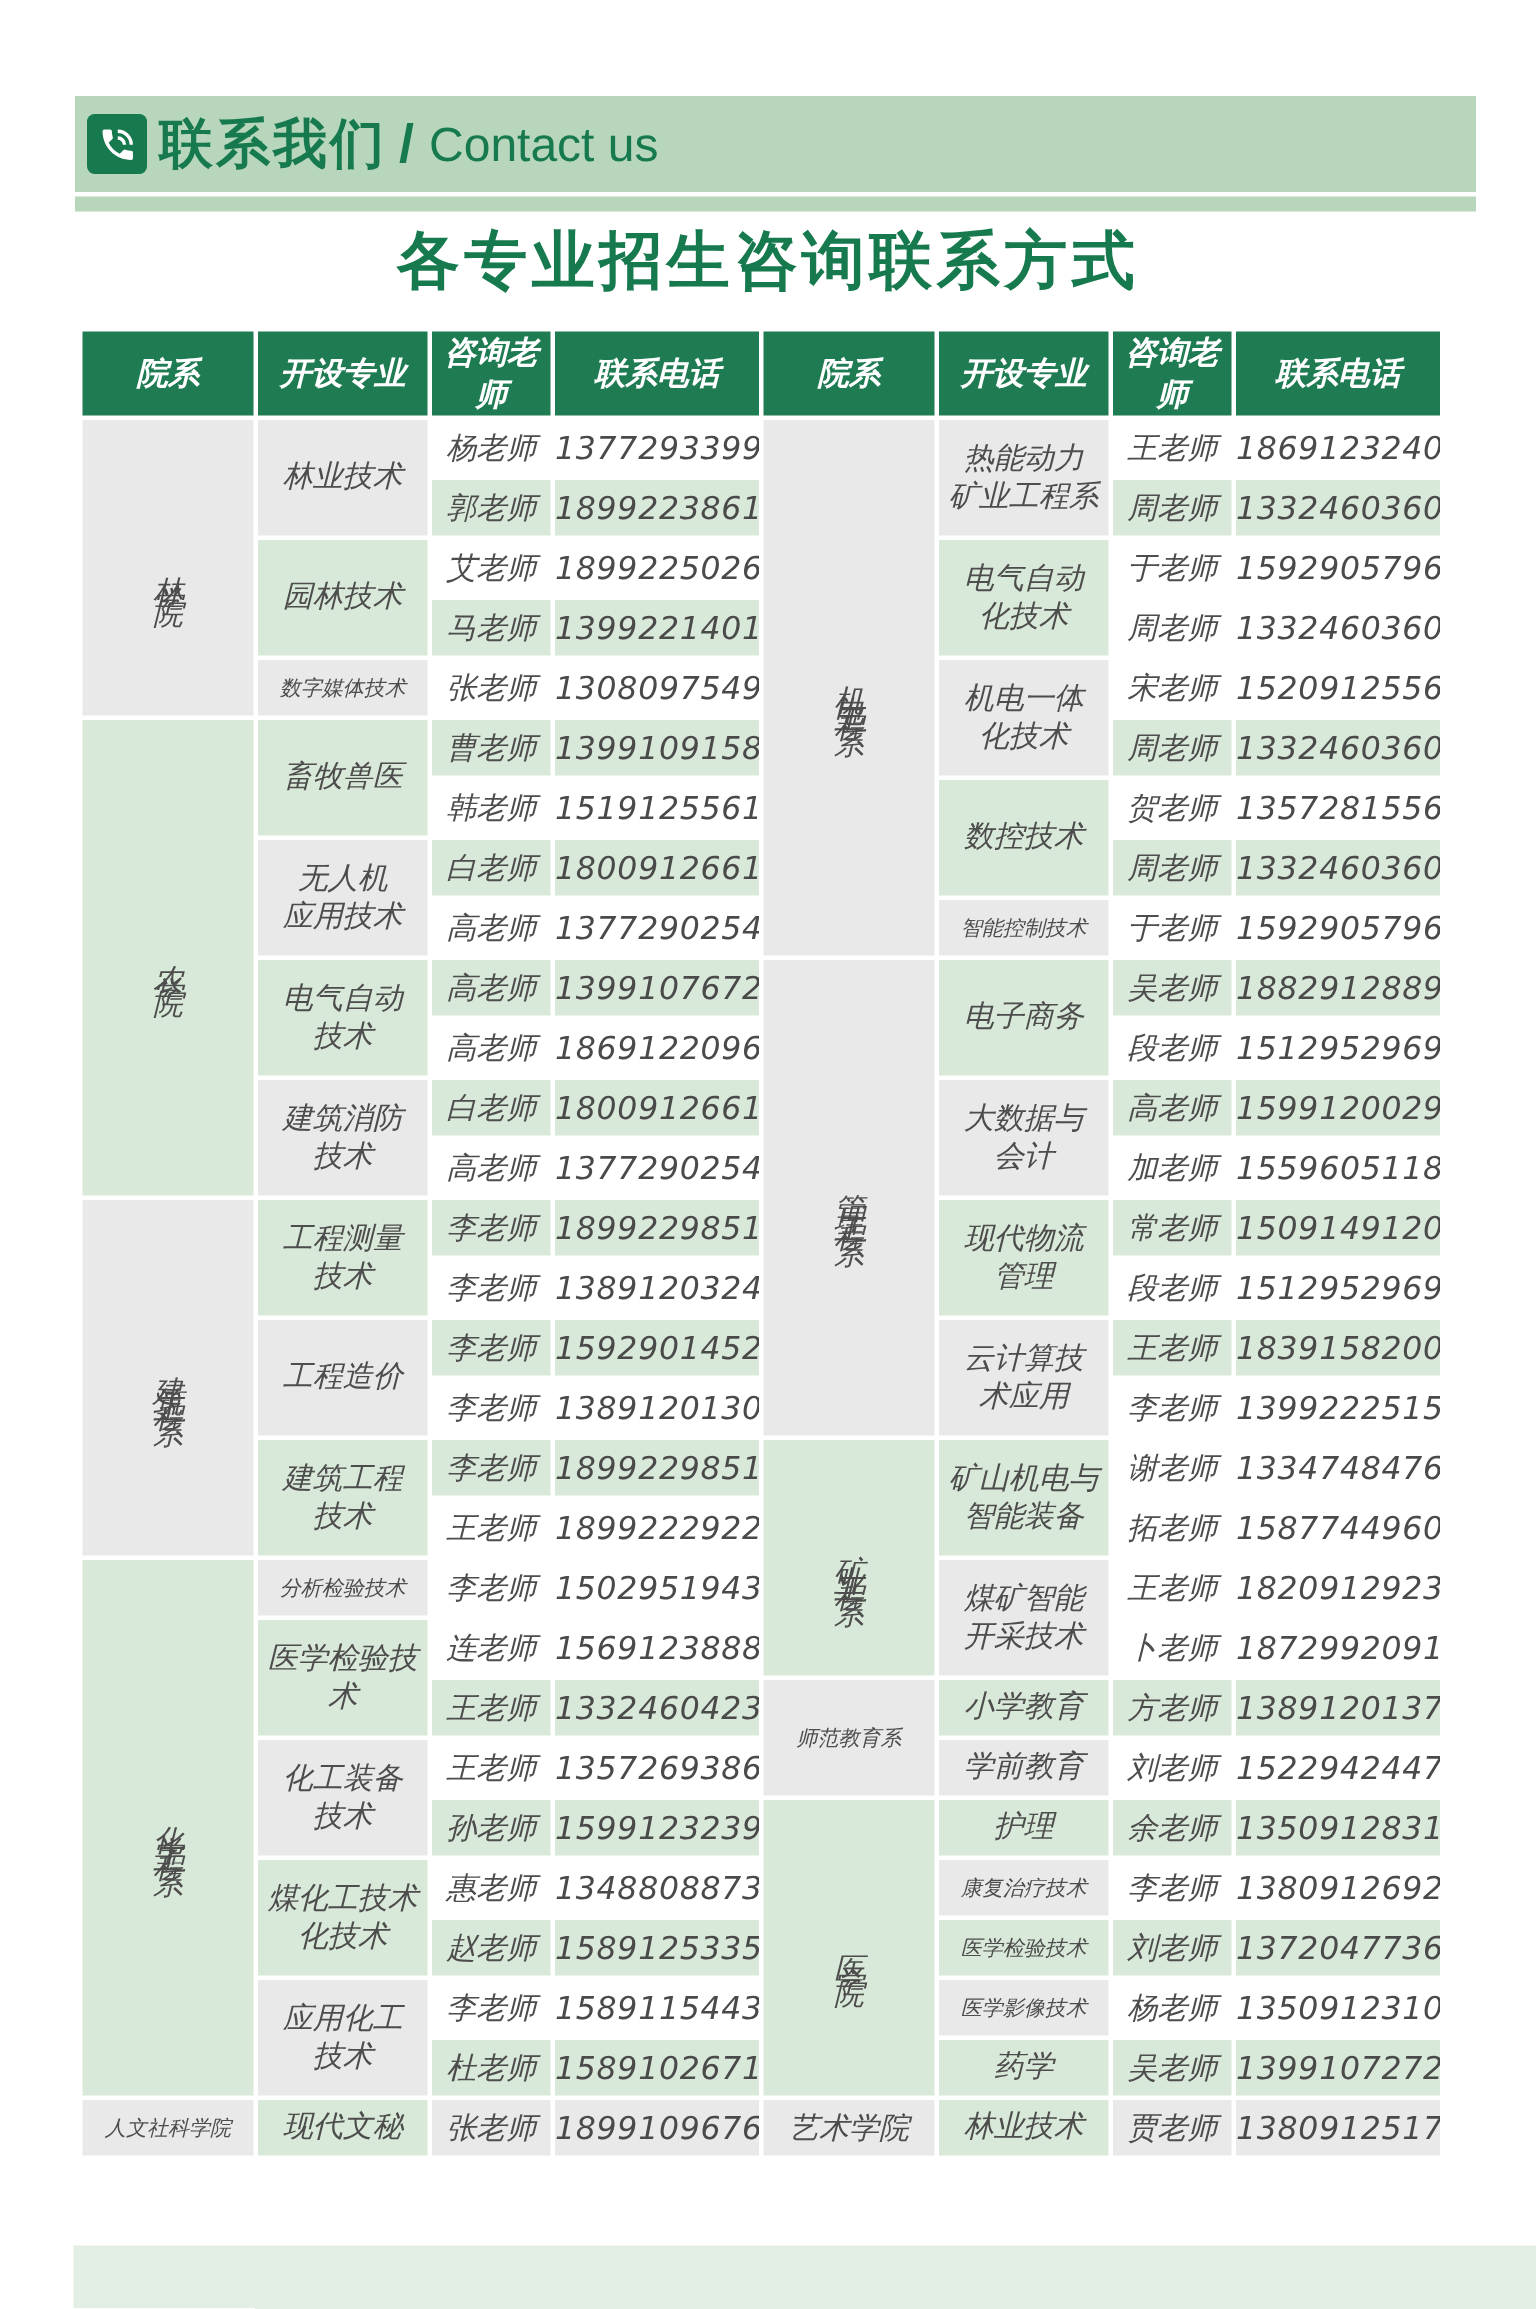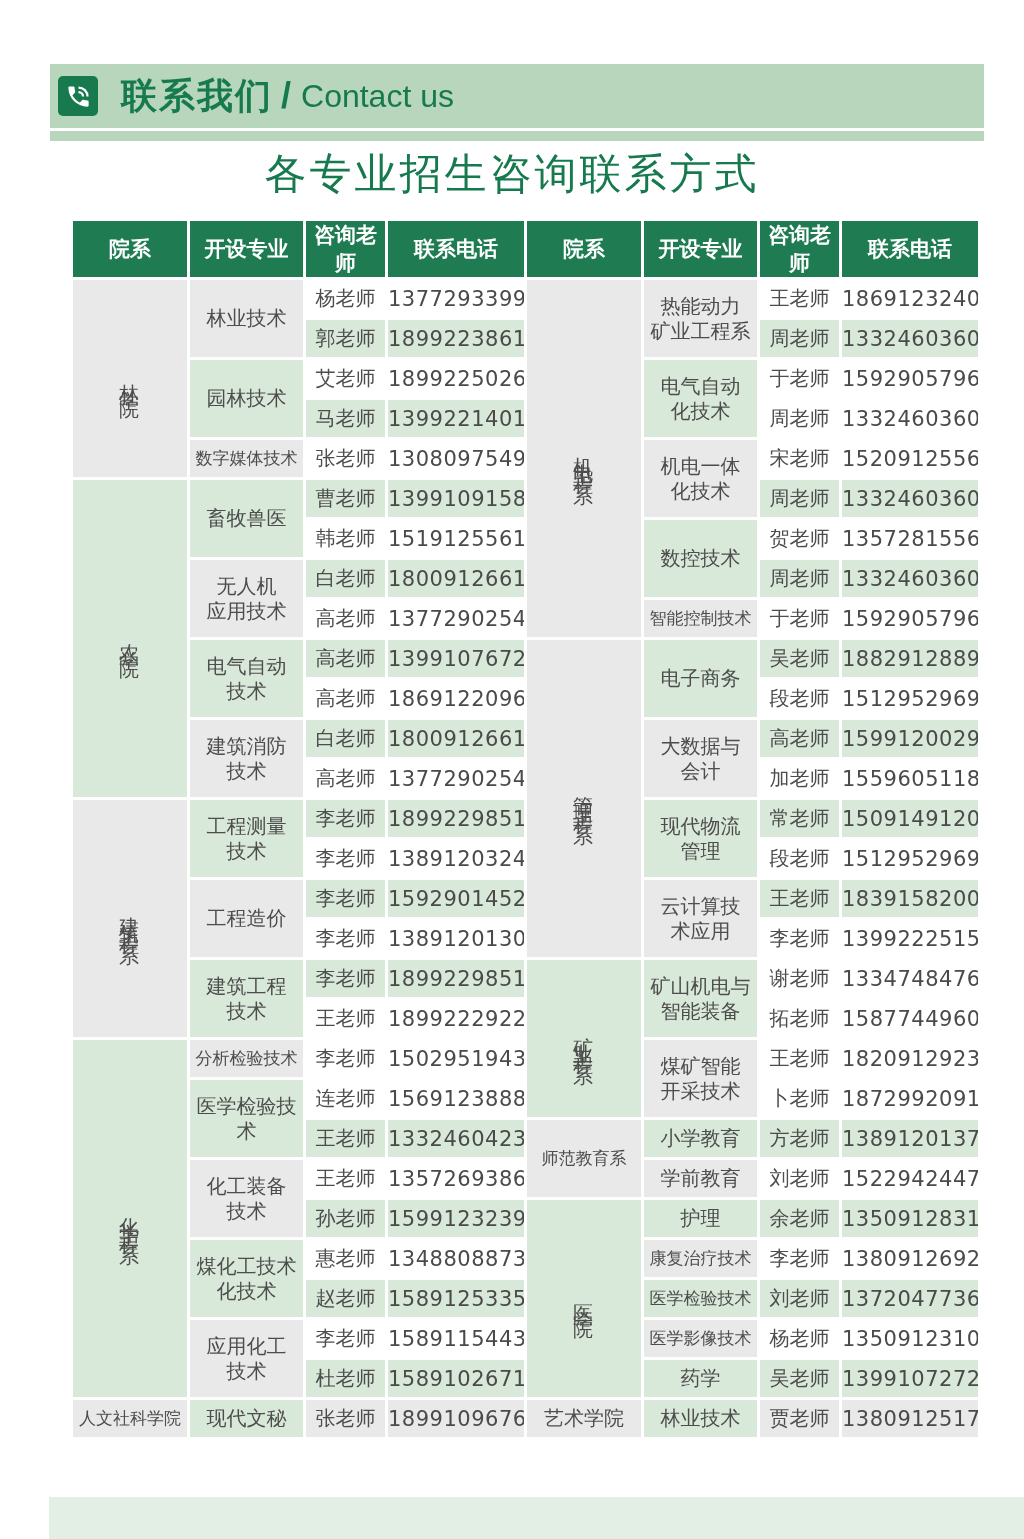"联系我们" .banner-zh { margin-left: 23px -> 8px }
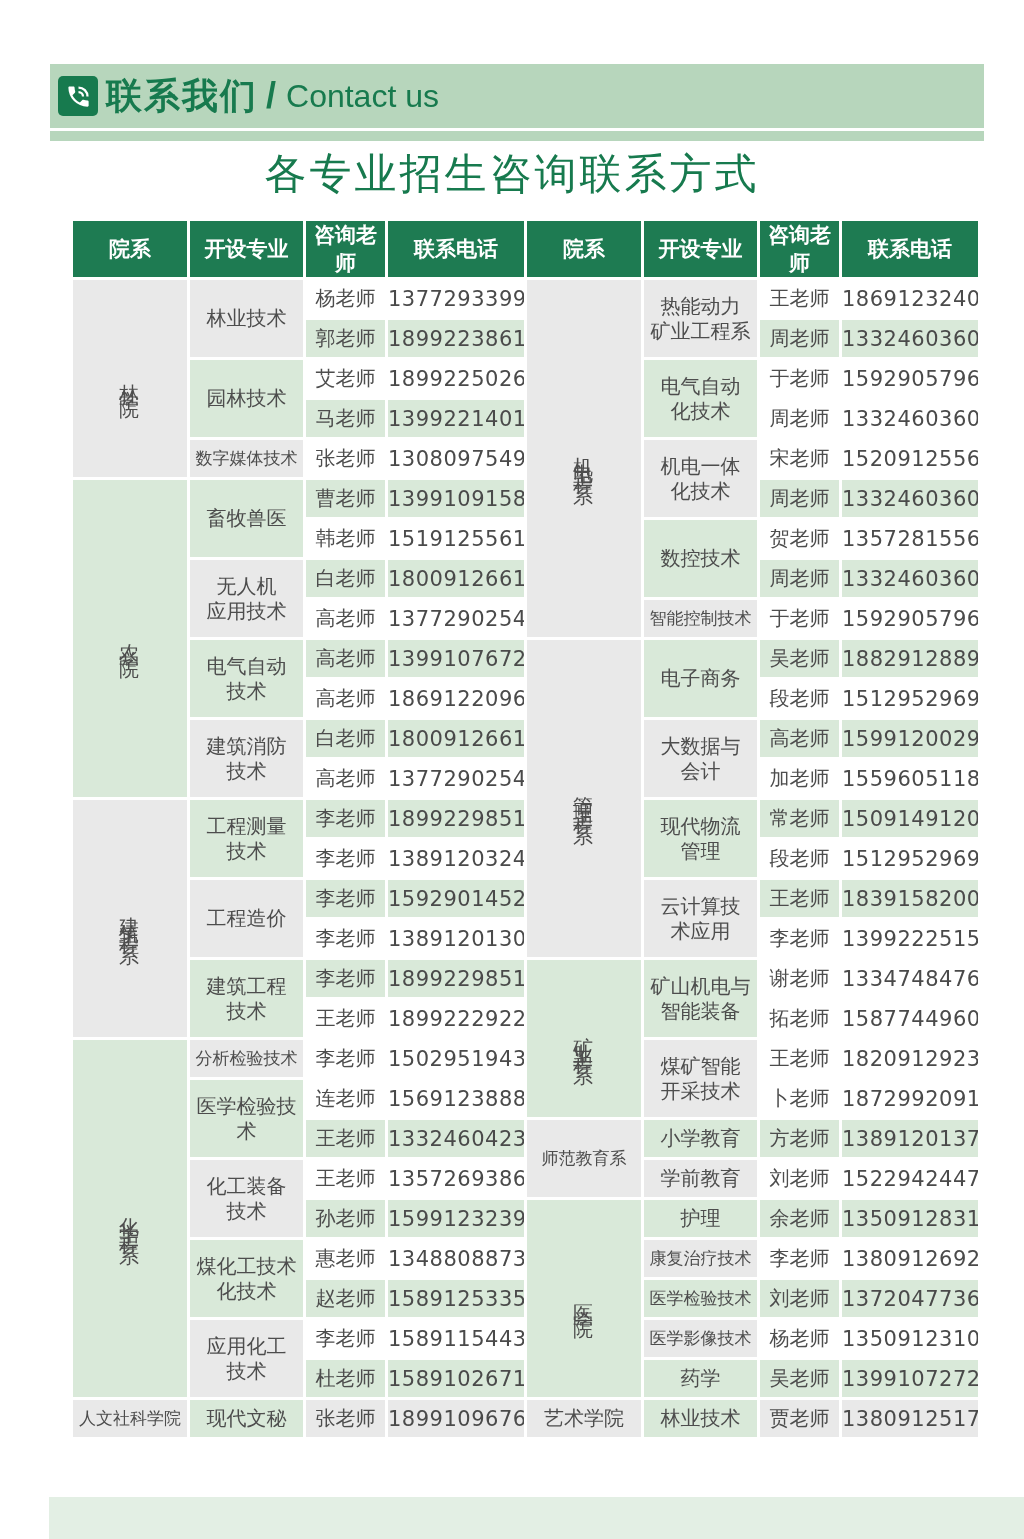"各专业招生咨询联系方式" .page-title { font-weight: 400 -> 700 }
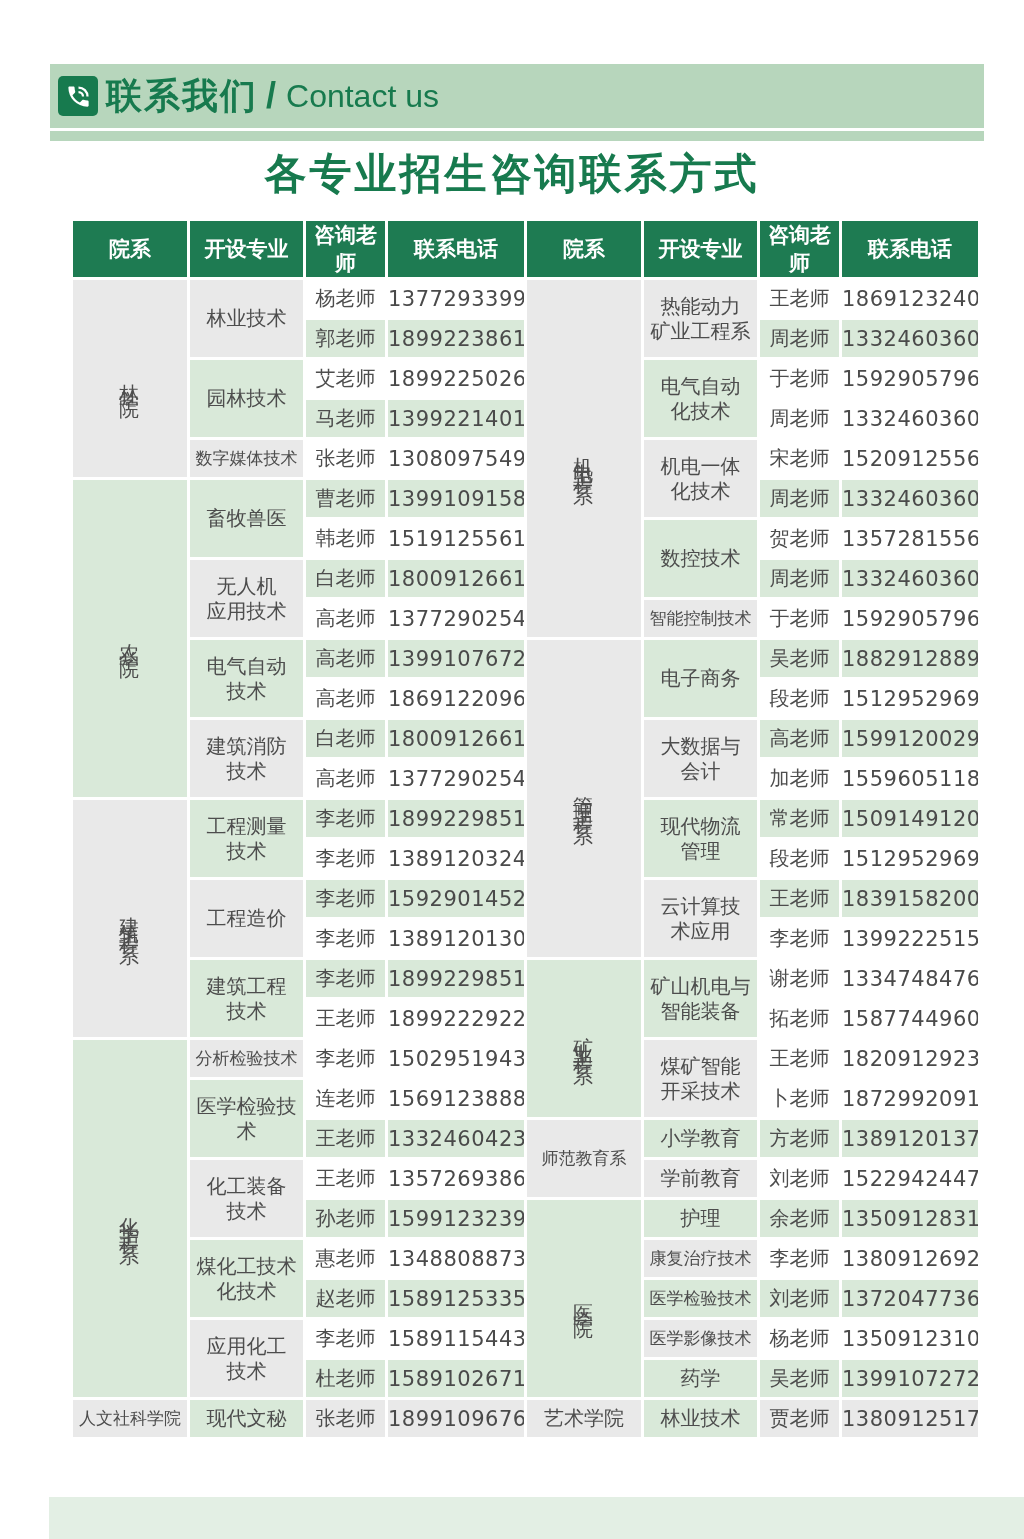"院系" table.contact { font-style: none -> italic; left: 70px -> 52px }
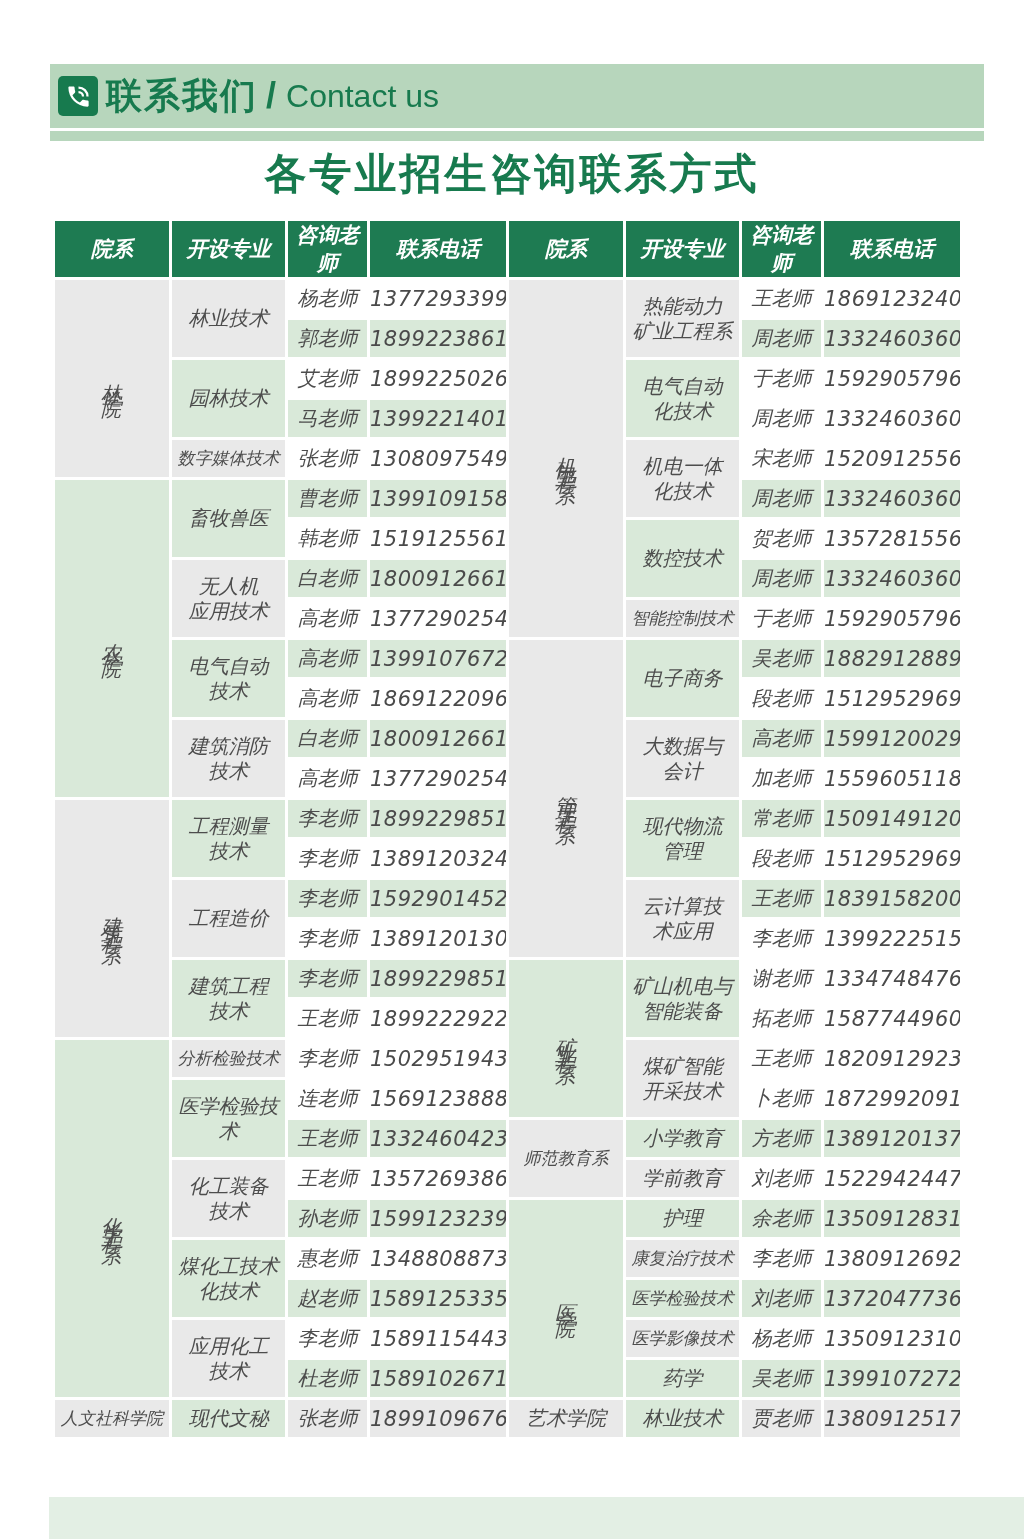"数字媒体技术" td.small { font-size: 17px -> 14px }
